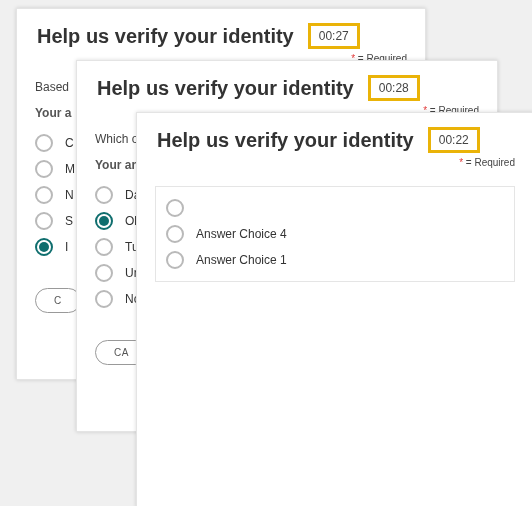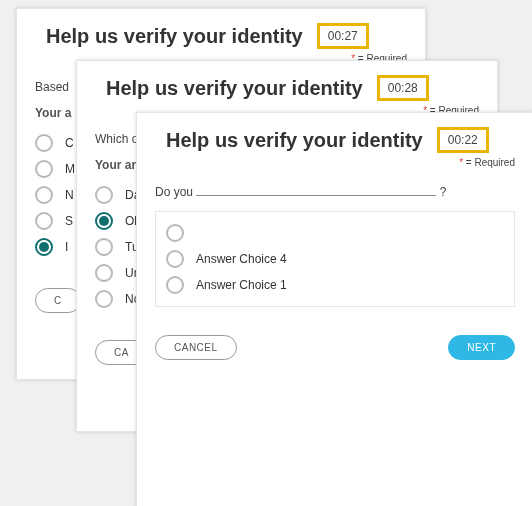"Help us verify your identity" .header { padding: 14px 29px 4px -> 14px 20px 4px }
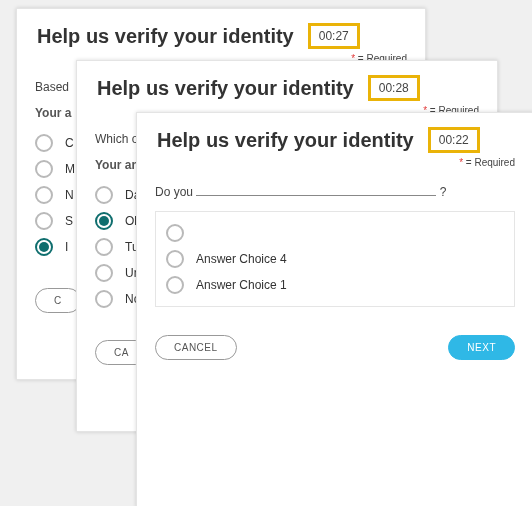"Do you ?" div.question { html: <div> <span>Do you</span> <span></span> <span>?</span> </div> -> none }
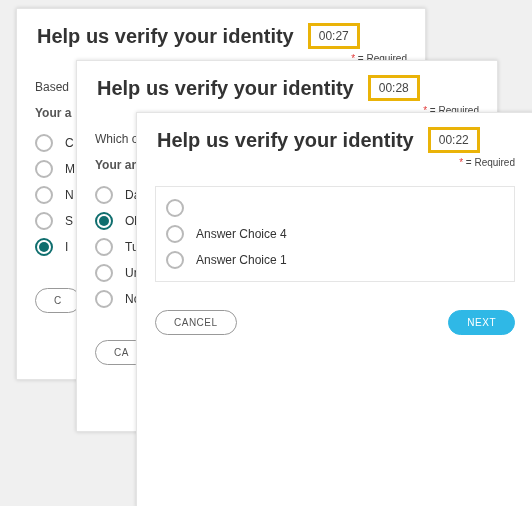"CANCEL" div.footer { html: <div> <span>CANCEL</span> <span>NEXT</span> </div> -> none }
